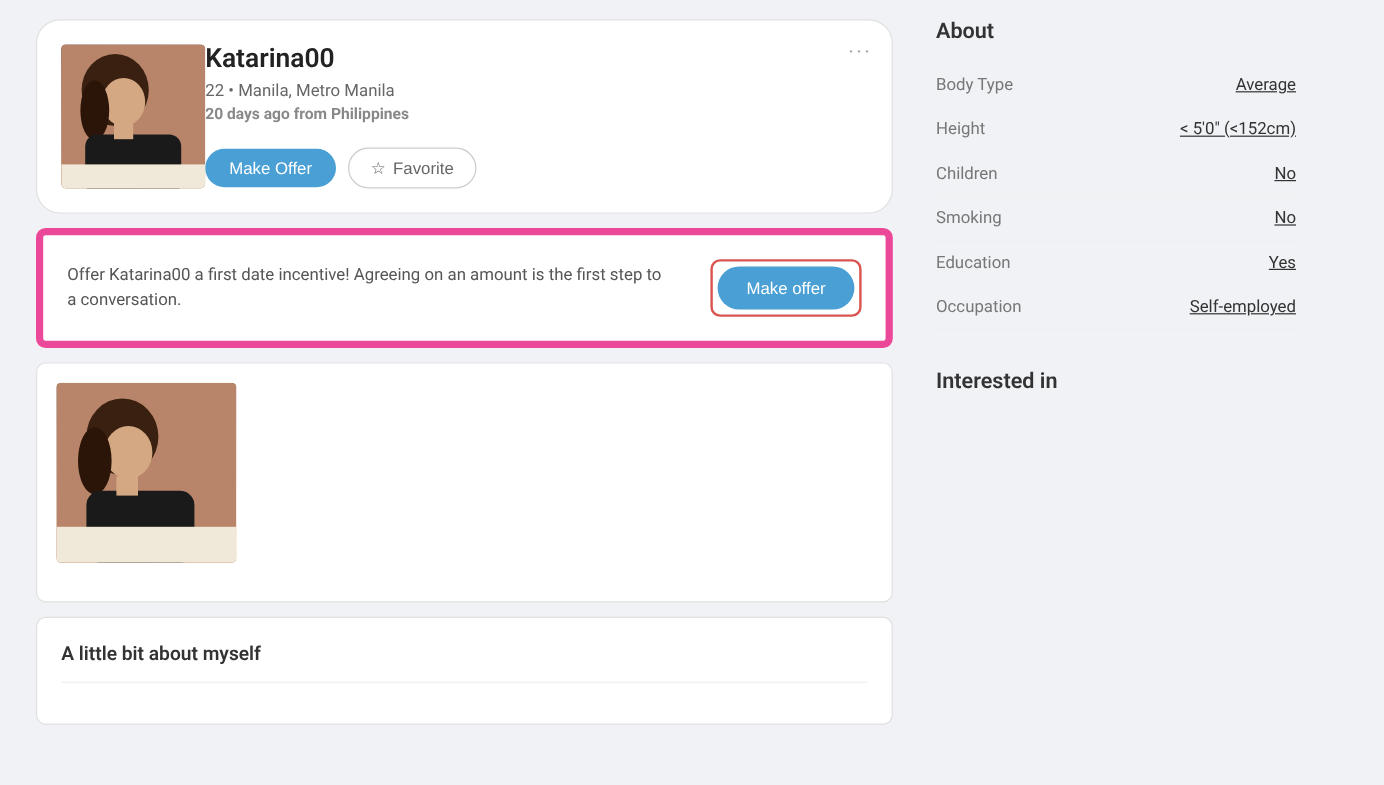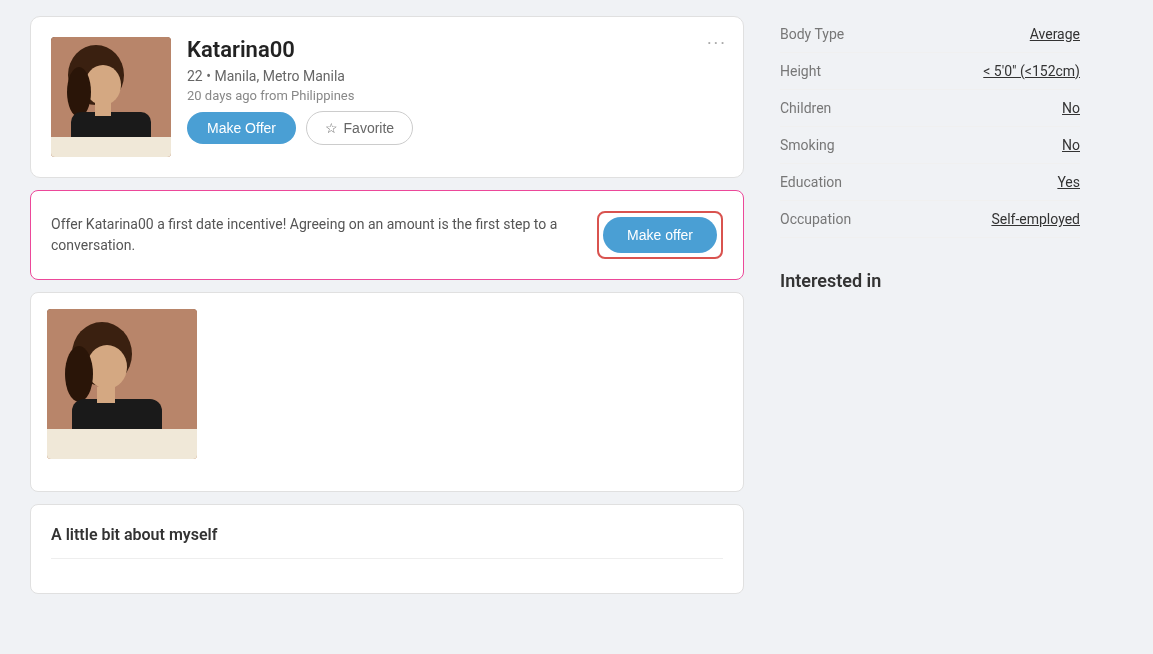"About" div.sidebar-section-title { html: none -> <div>About</div> }
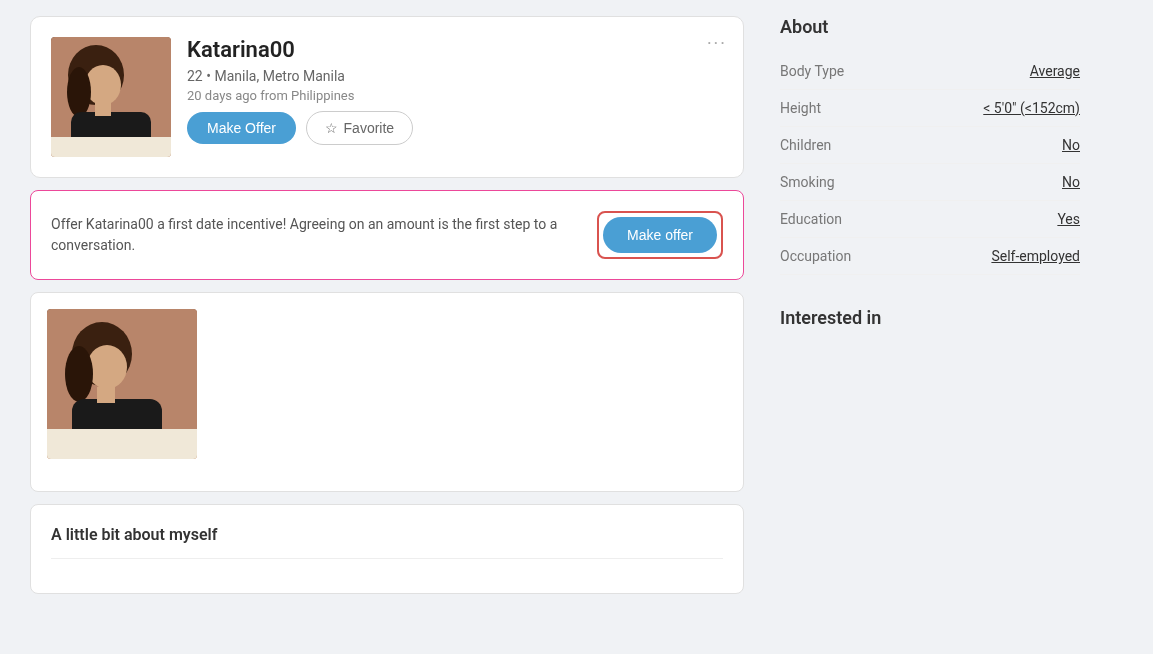"Katarina00" .profile-card { border-radius: 10px -> 20px; gap: 16px -> none }
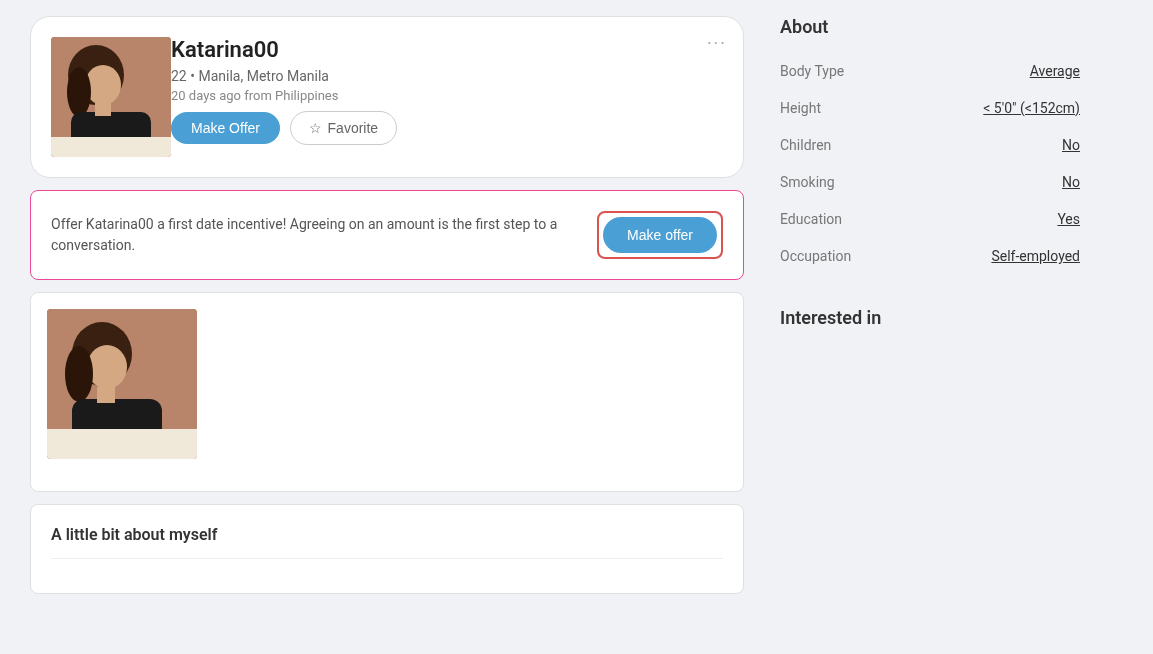"20 days ago from Philippines" .profile-time { font-weight: none -> bold; margin-bottom: 8px -> 20px }
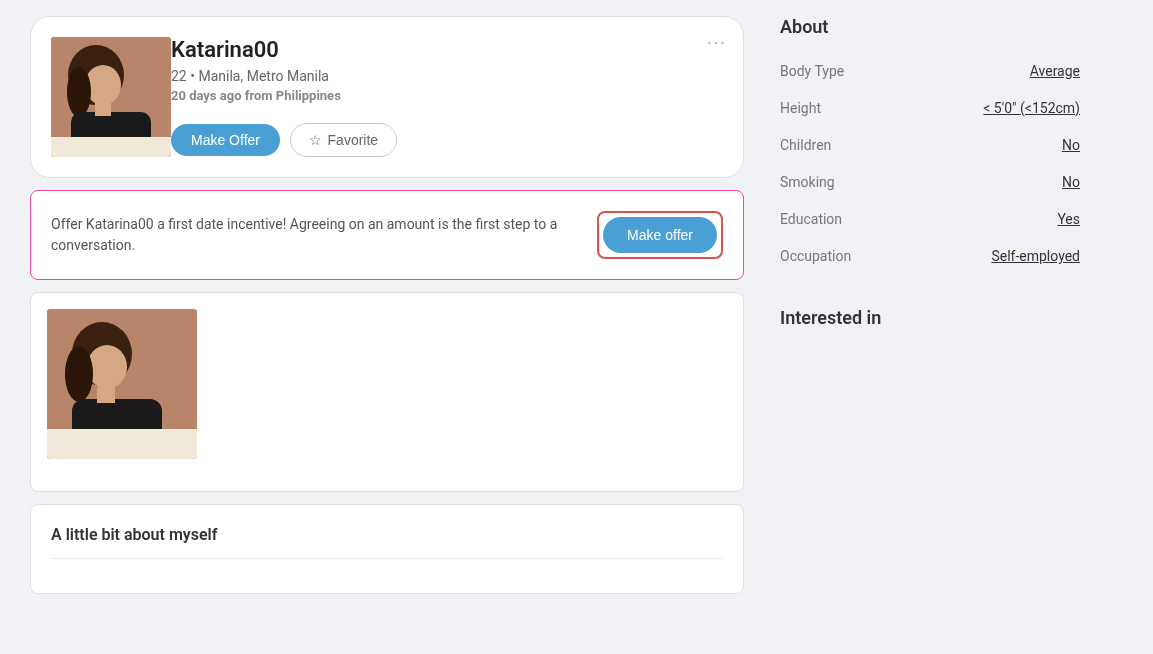"Offer Katarina00 a first date" .offer-banner { border: 1px solid #ec4899 -> 6px solid #ec4899 }
